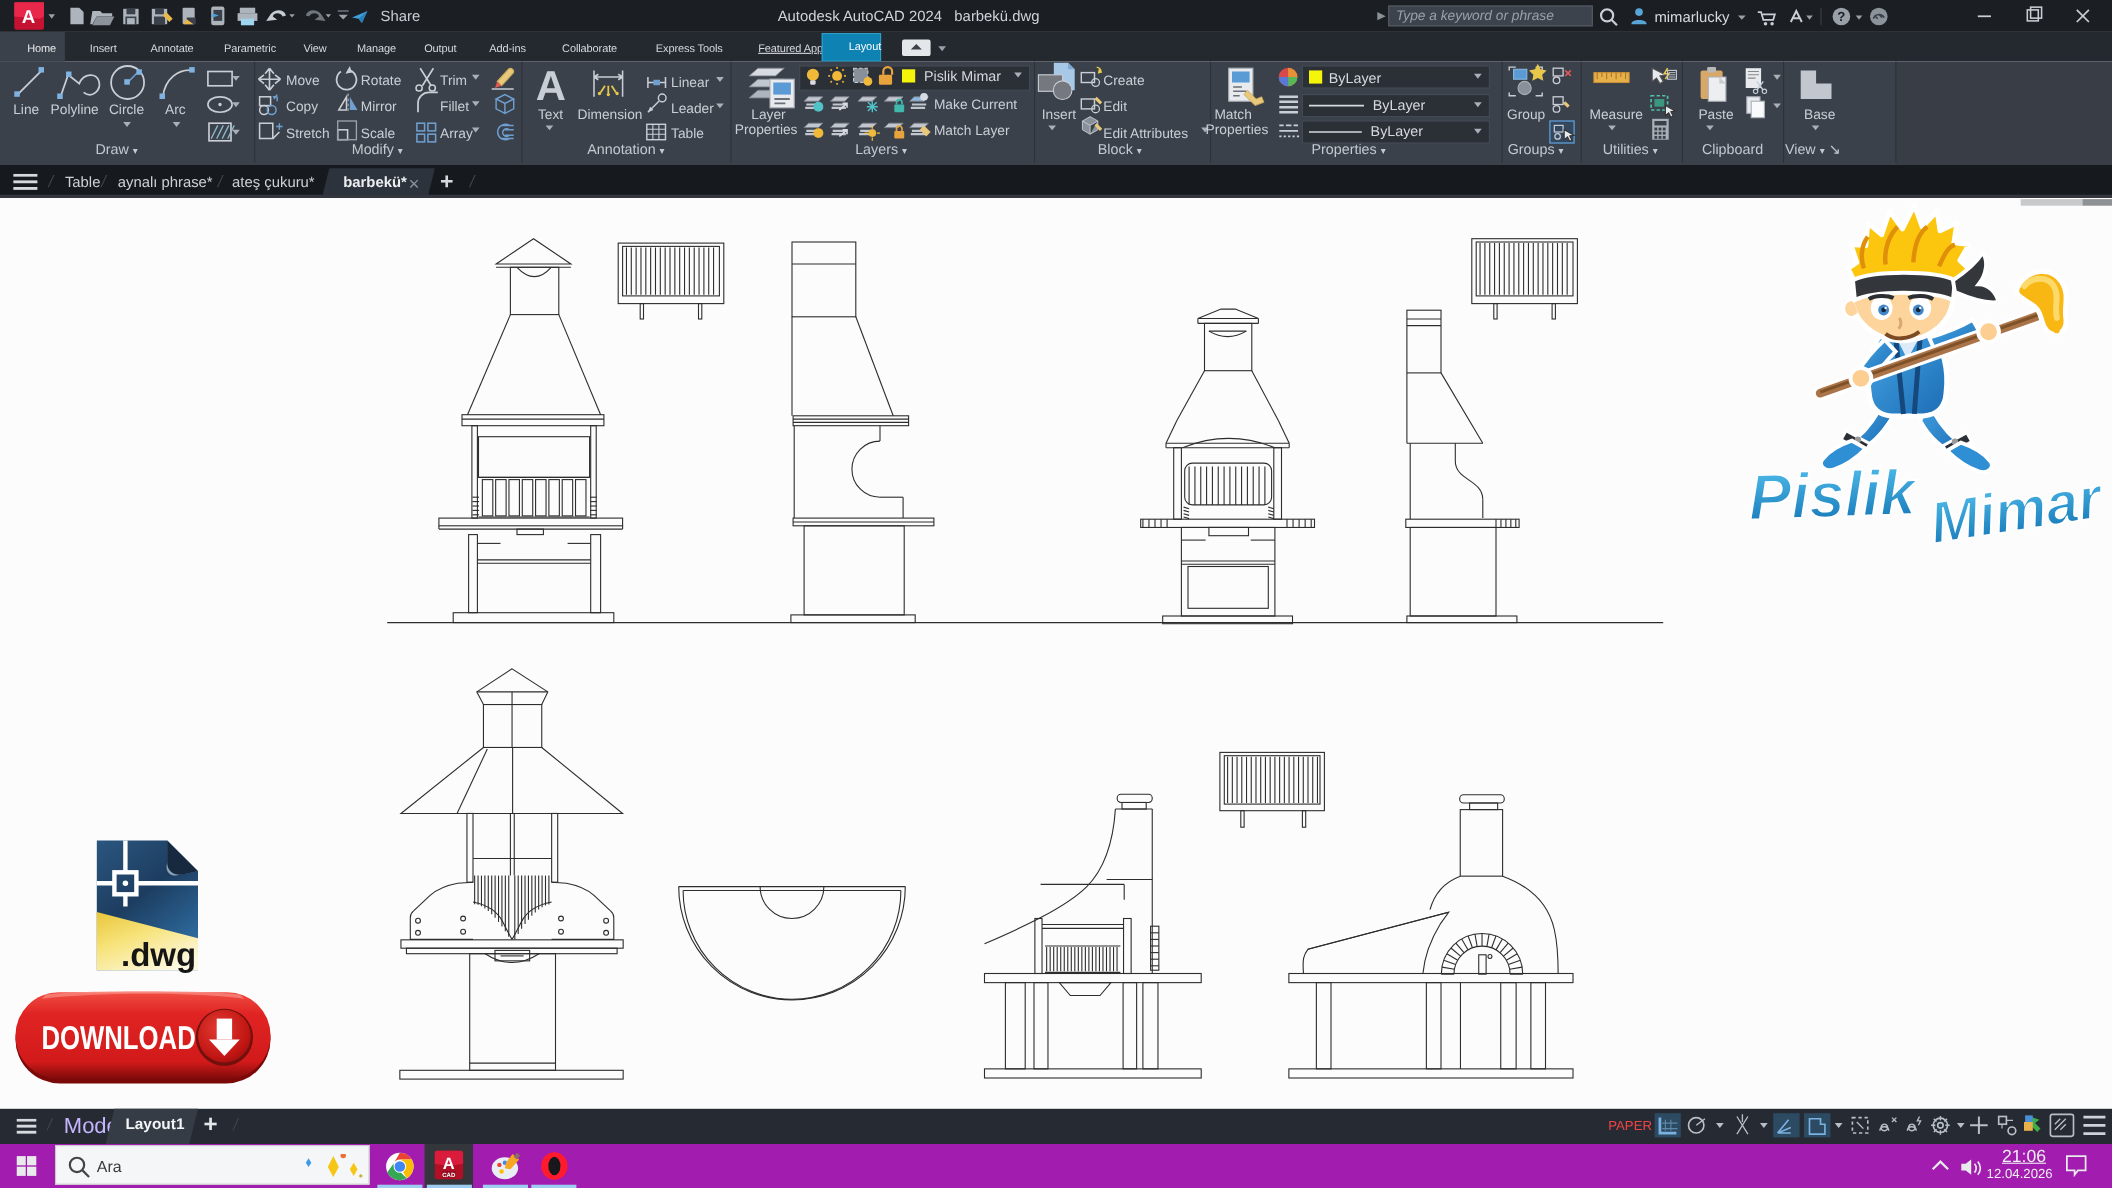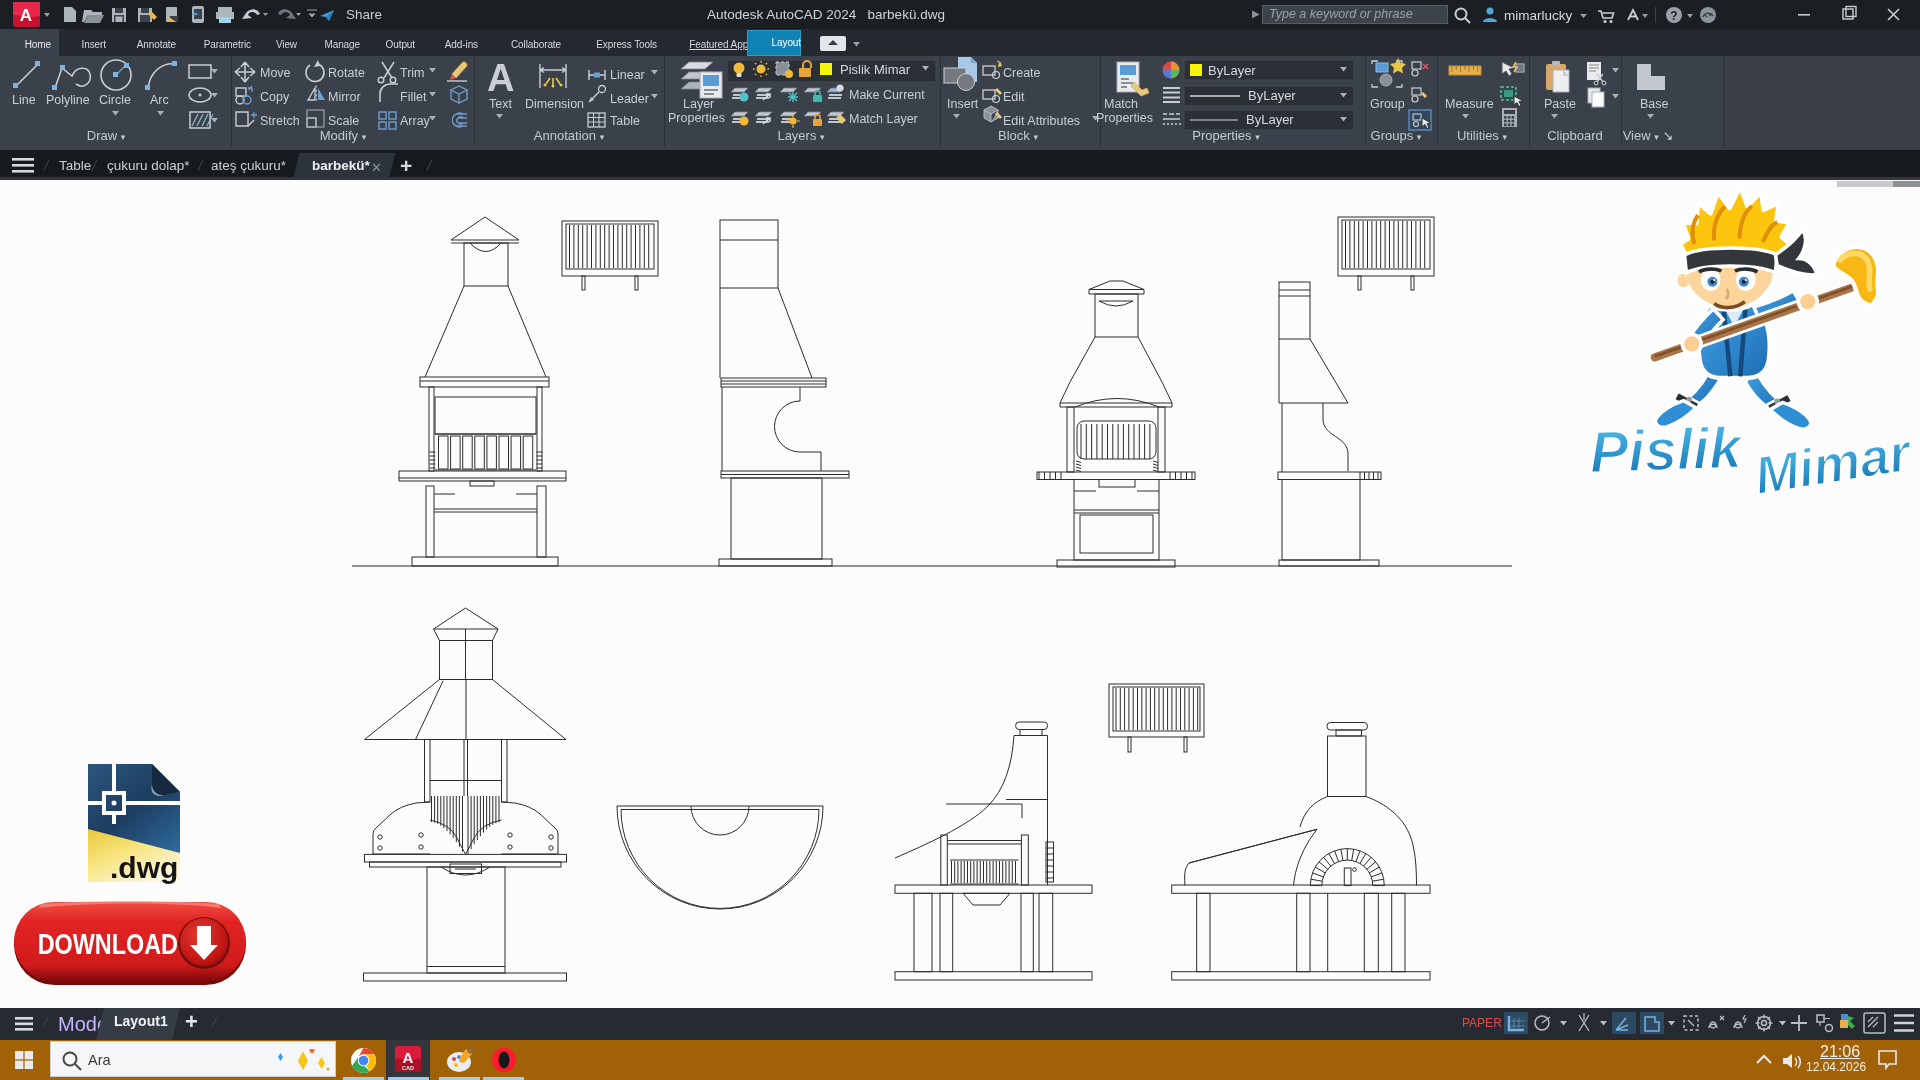"çukuru dolap*" div.ftab { text: çukuru dolap -> aynalı phrase }
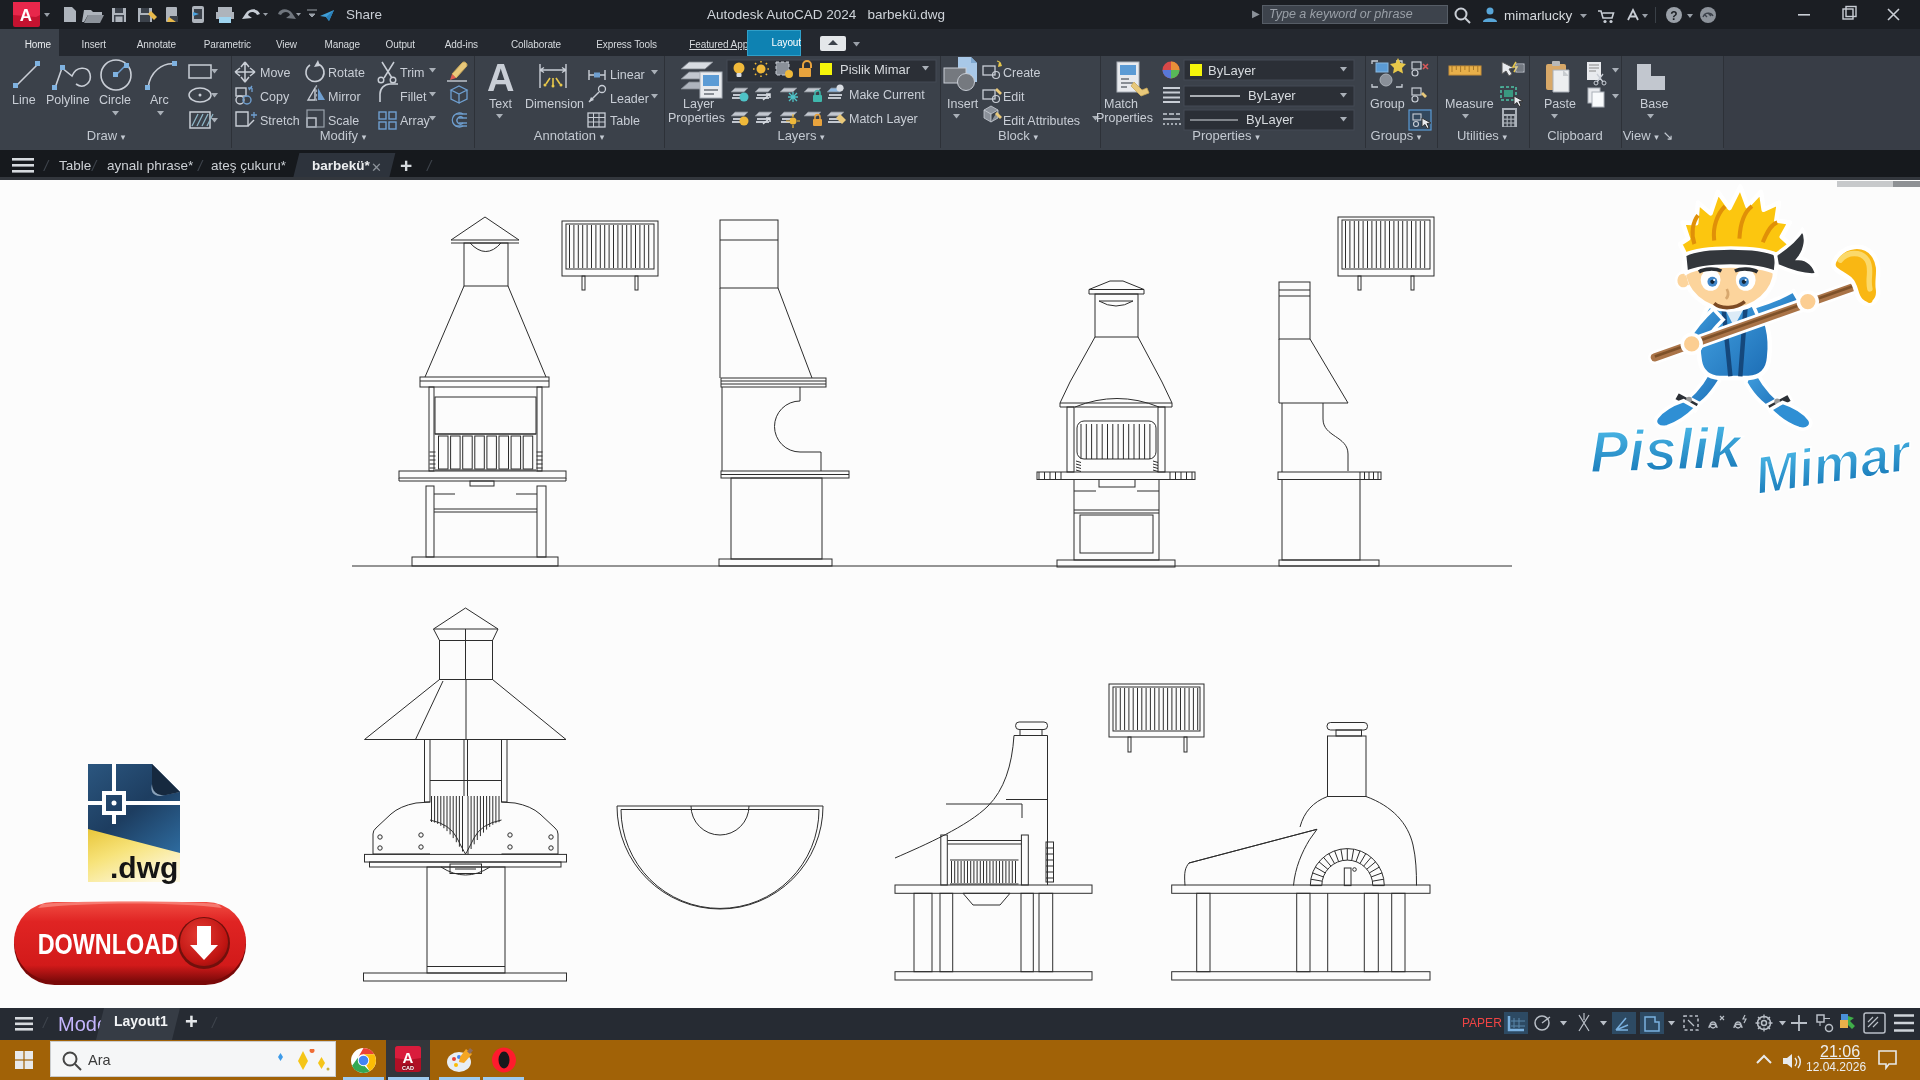"Ara" #taskbar { background: #a16207 -> #a21caf }
